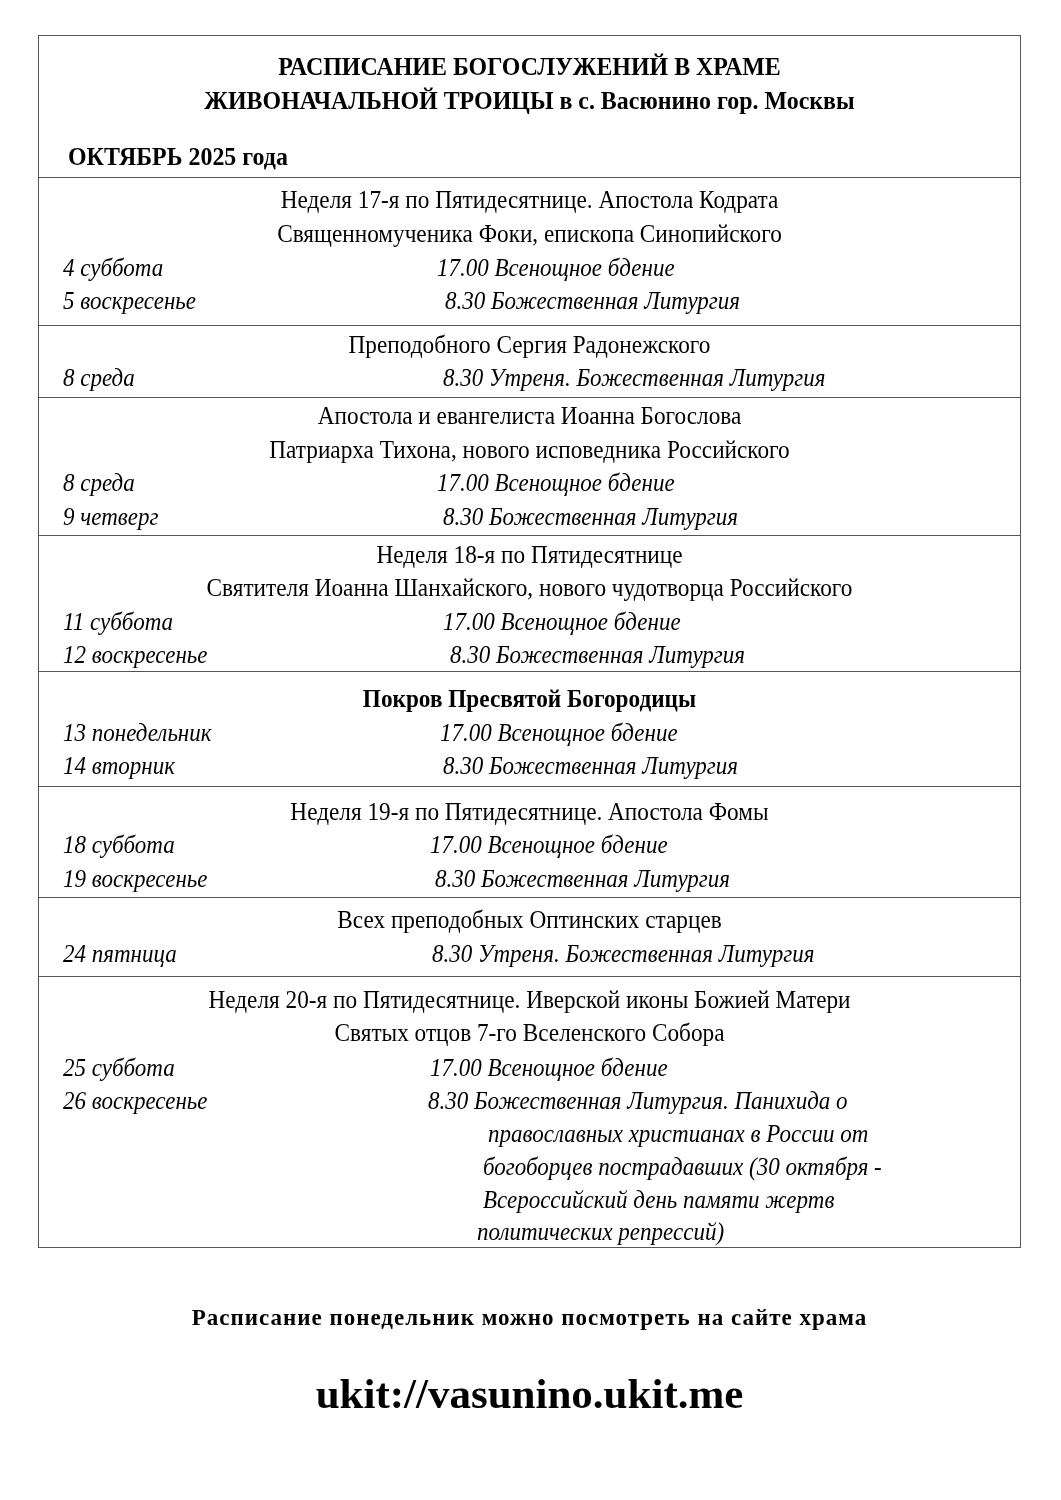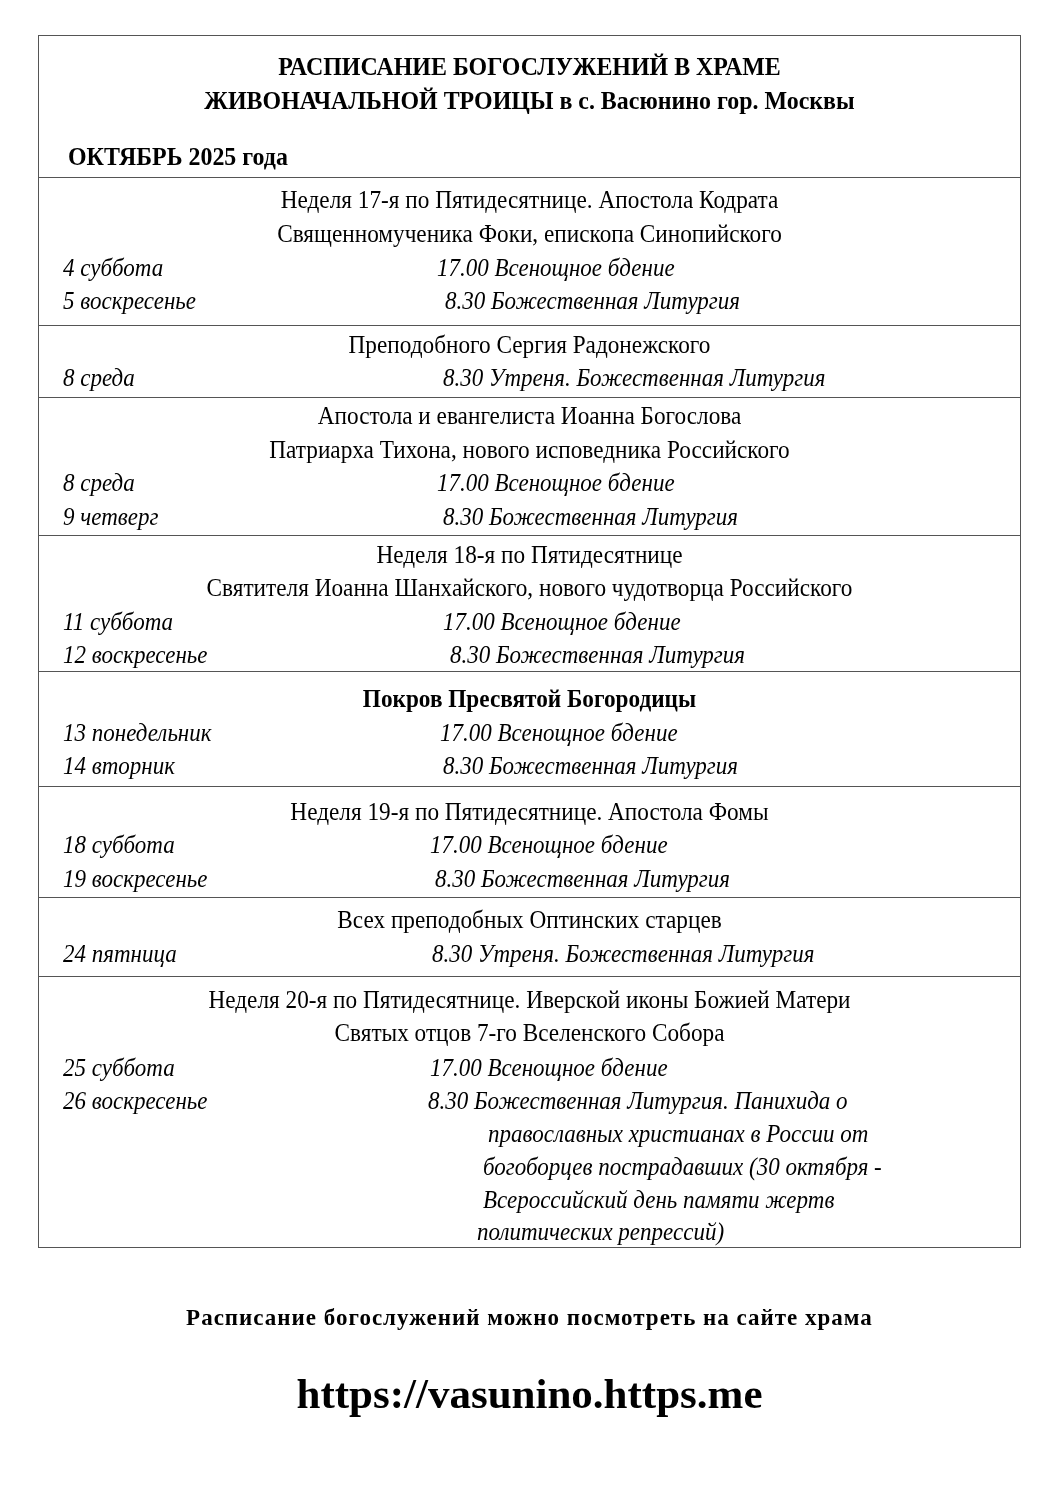"Расписание богослужений можно посмотреть" div.abs { text: богослужений -> понедельник }
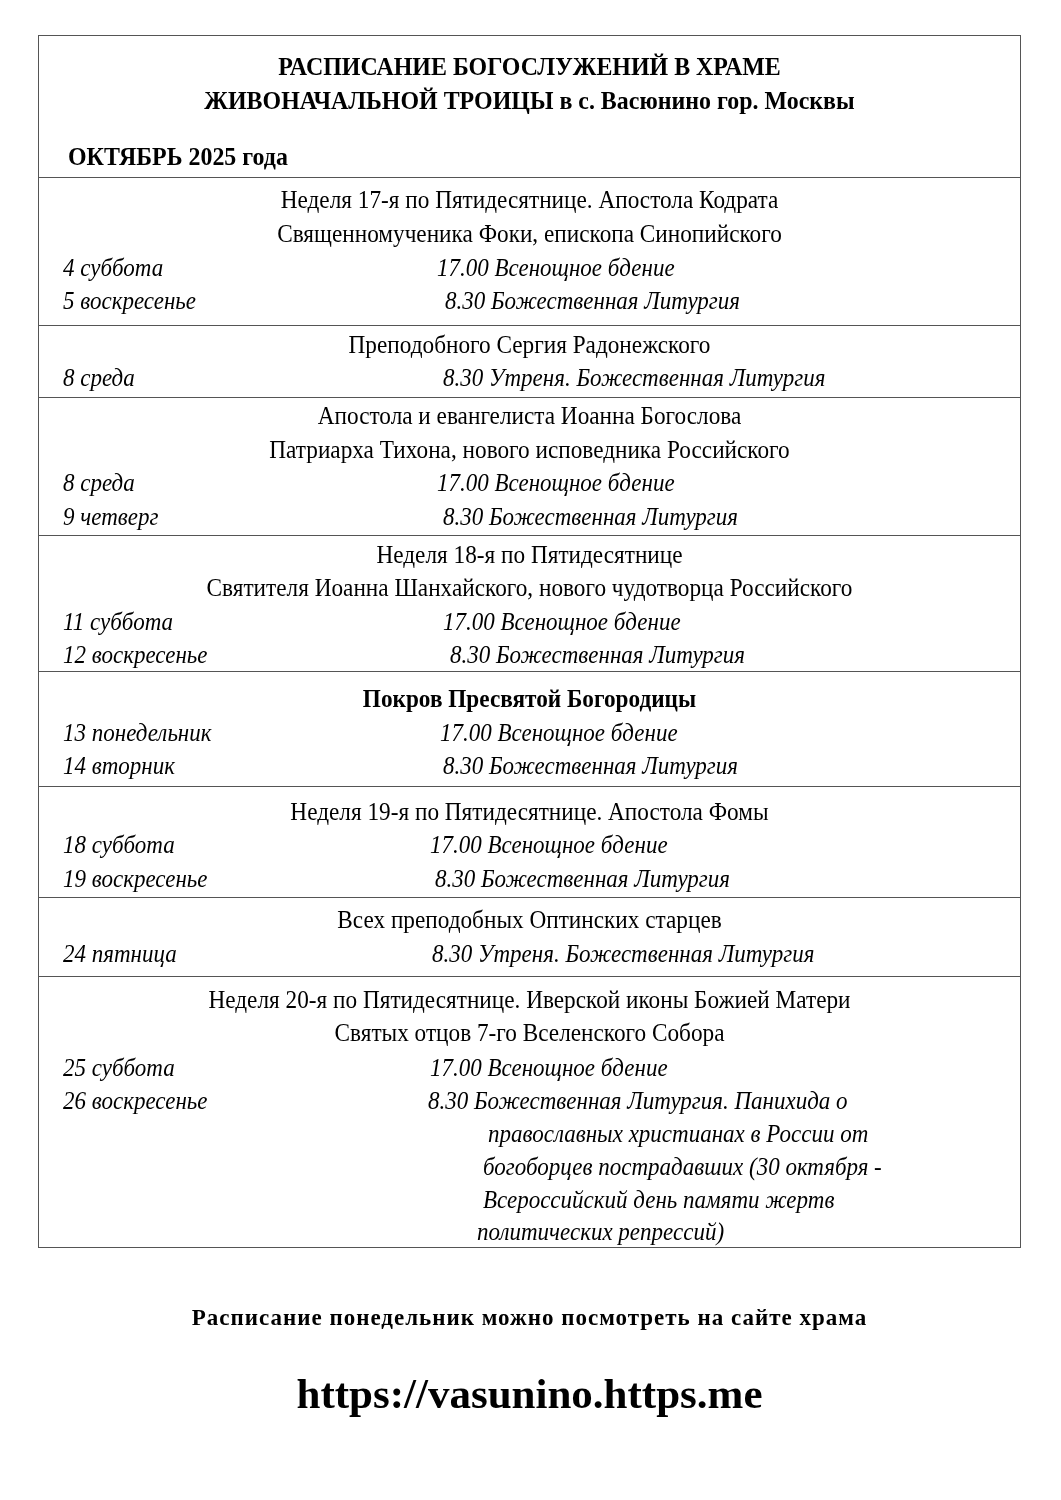"https://vasunino.https.me" div.abs { text: https://vasunino.https.me -> ukit://vasunino.ukit.me }
